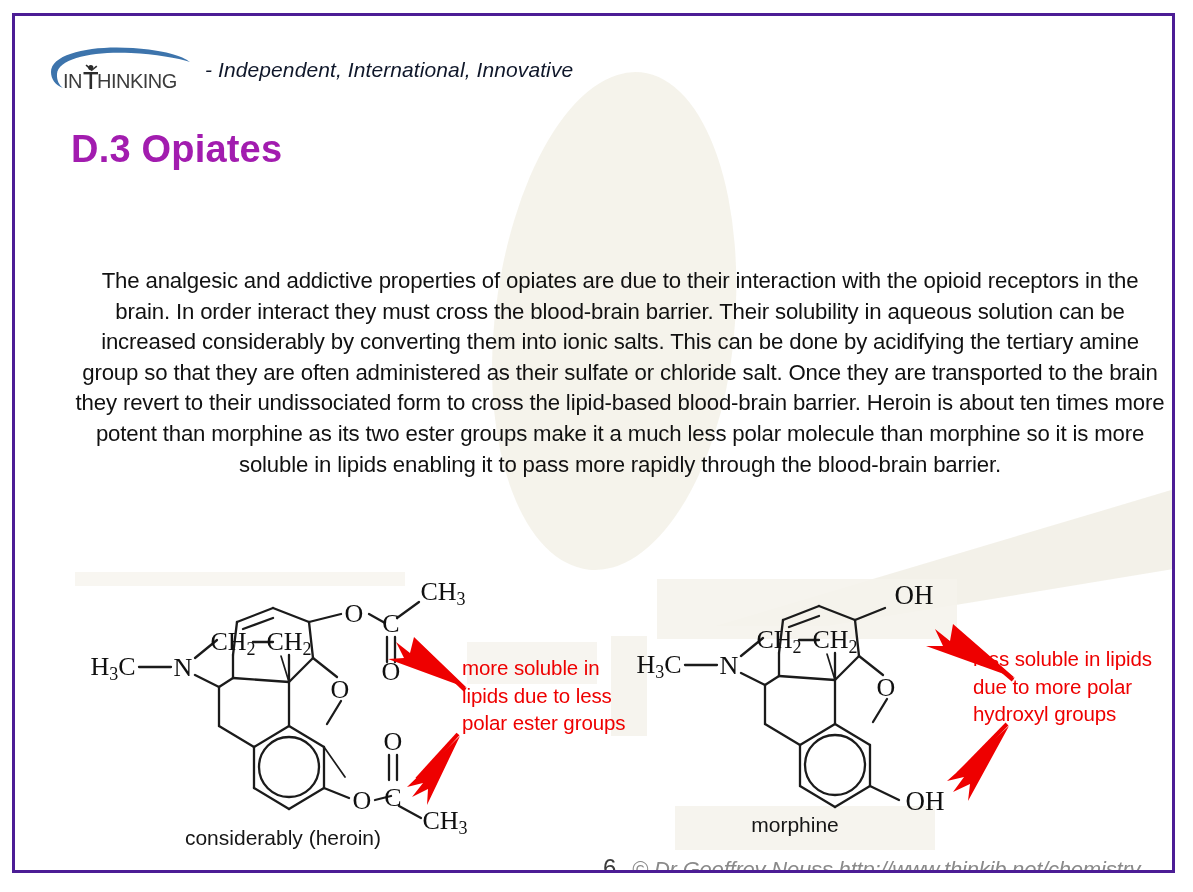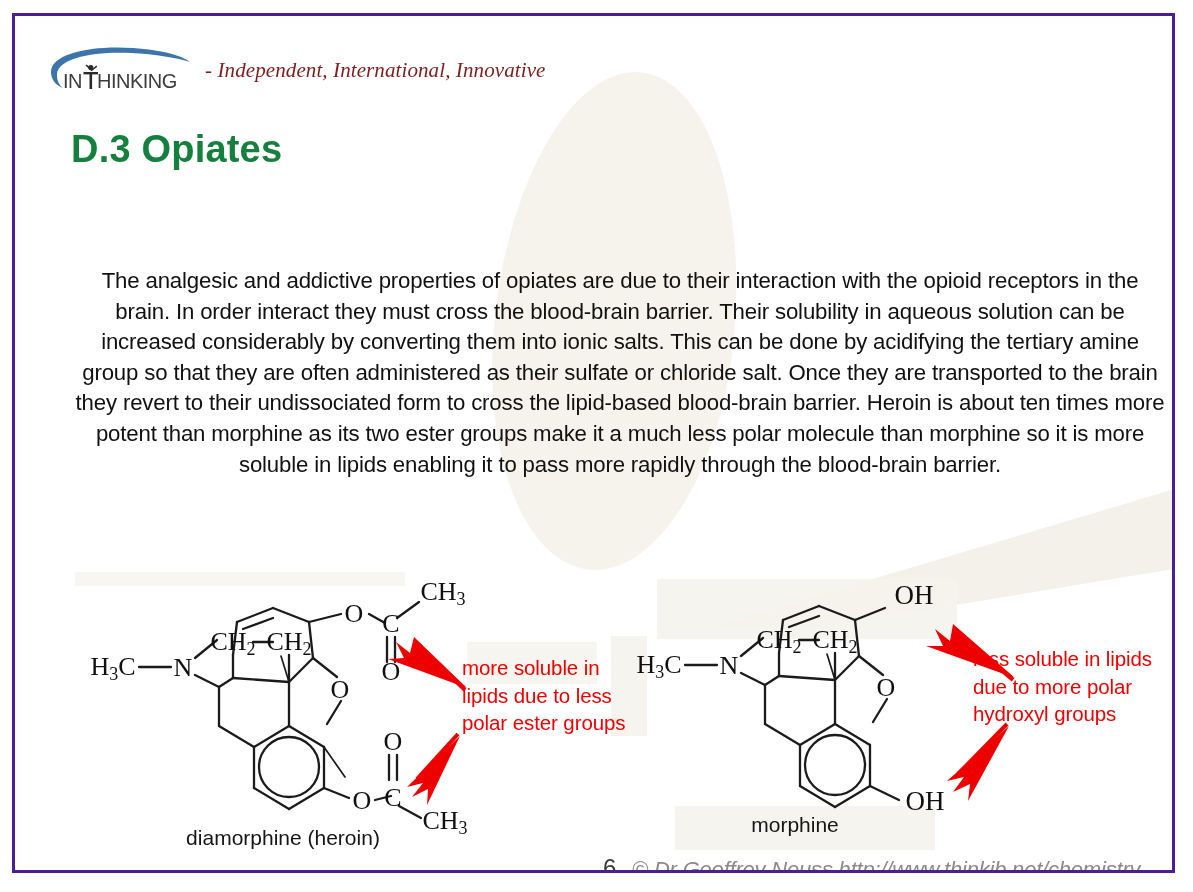"- Independent, International, Innovative" #tagline { color: #7f1d1d -> #0f172a; font-family: Liberation Serif, serif -> Liberation Sans, sans-serif }
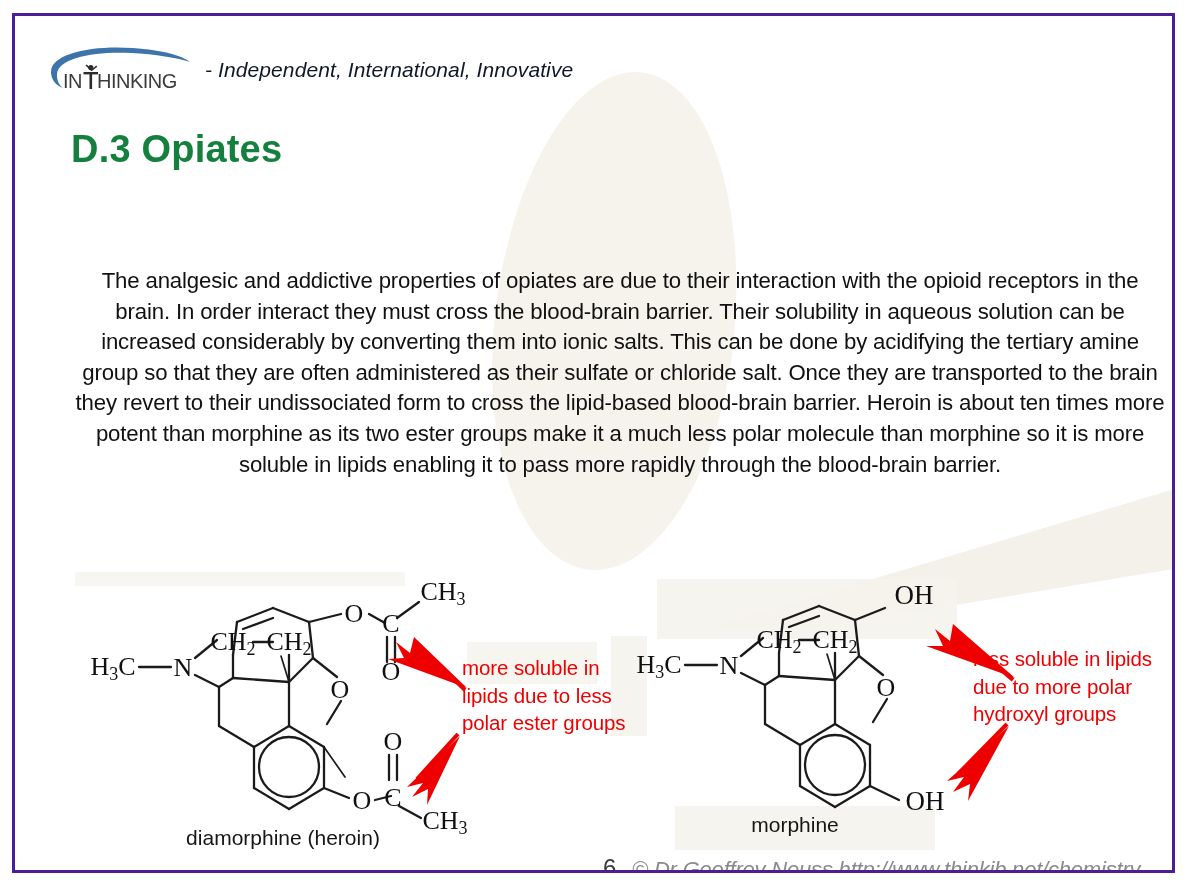"D.3 Opiates" #title { color: #15803d -> #a21caf }
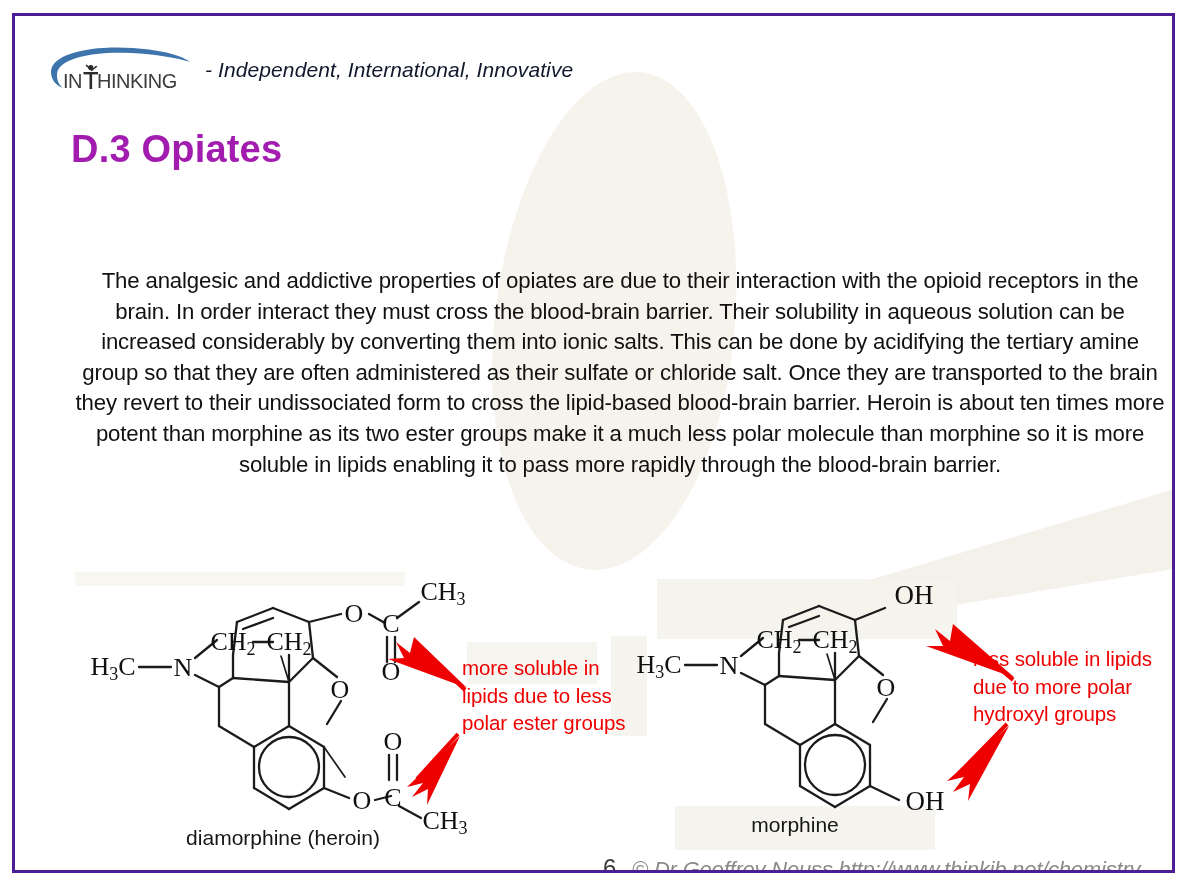"diamorphine (heroin)" div.mol-caption { text: diamorphine -> considerably }
